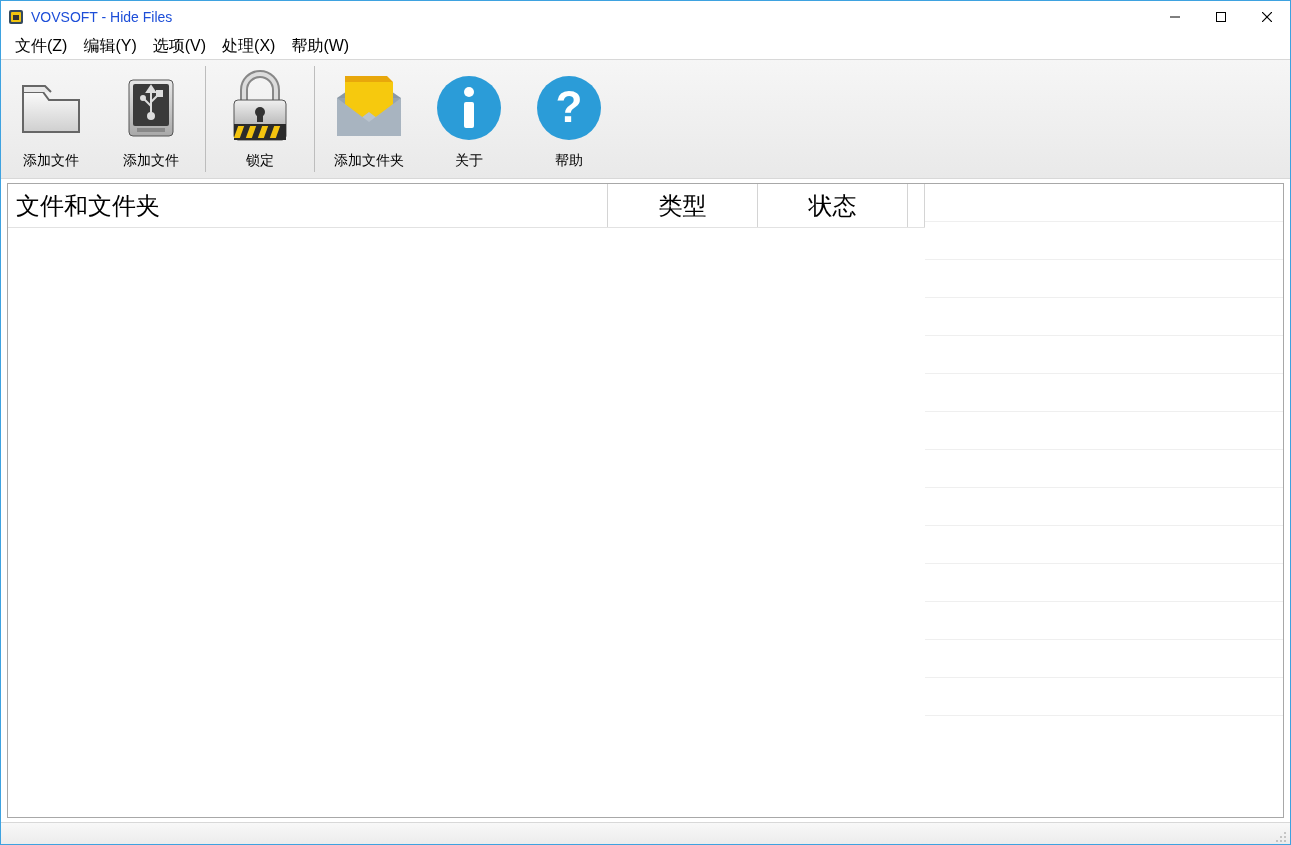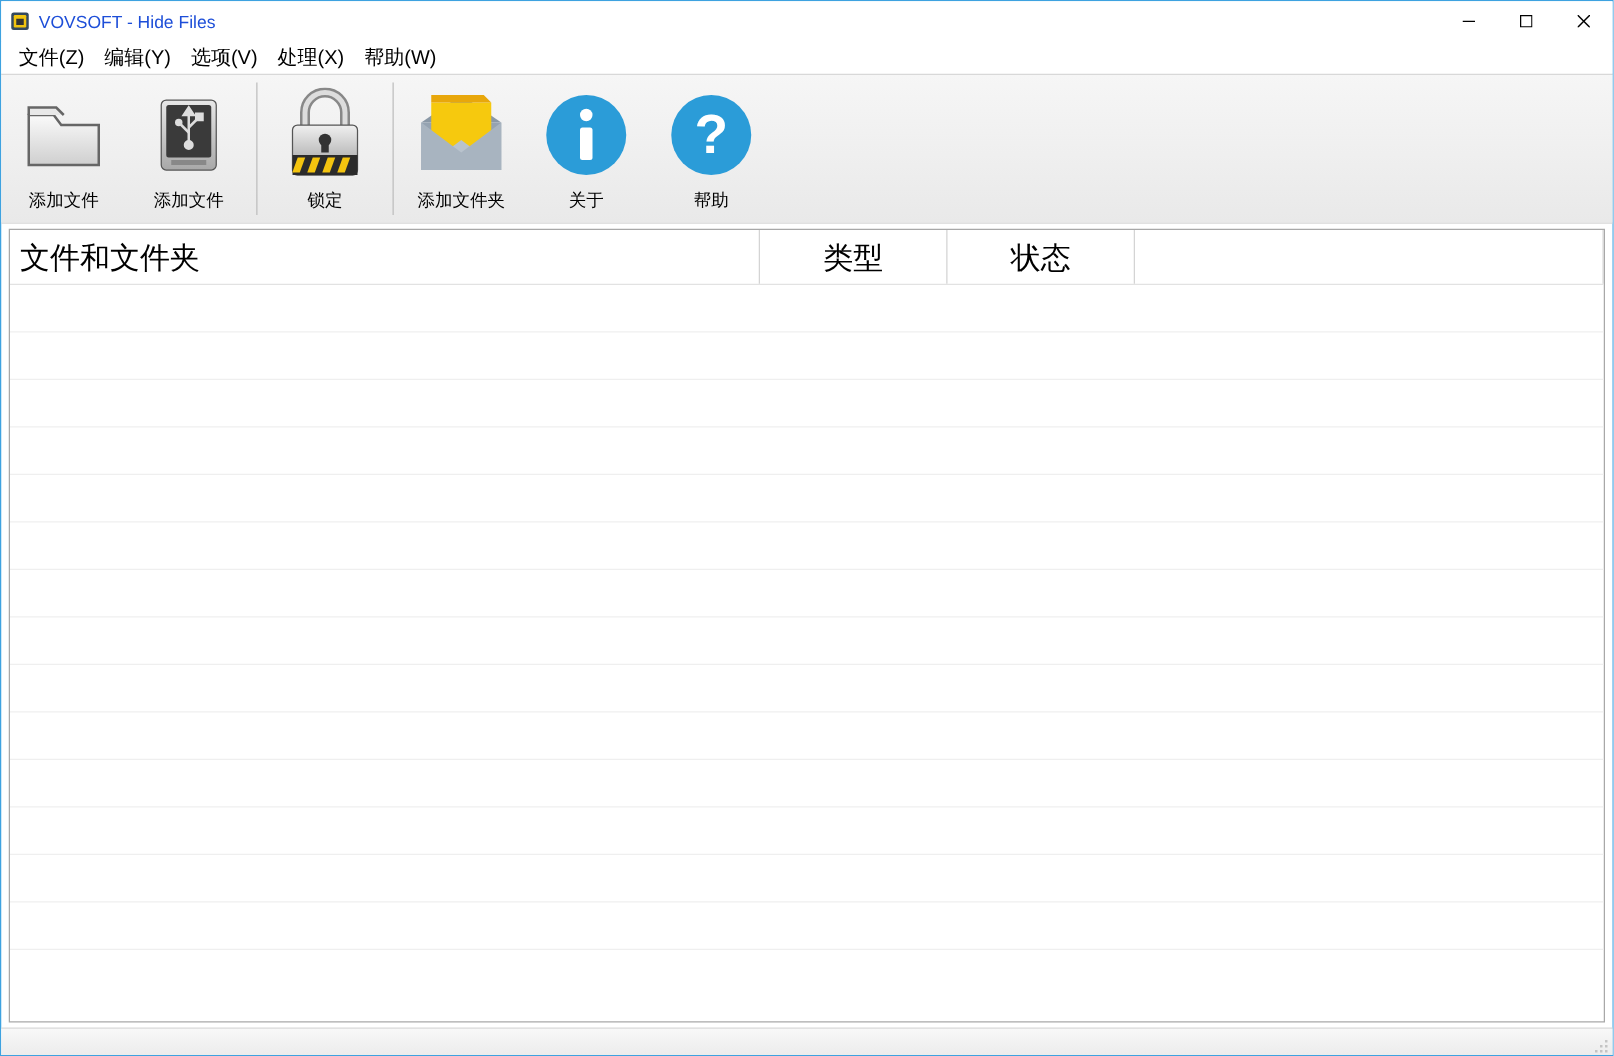"文件和文件夹" .grid { flex-direction: column -> none }
